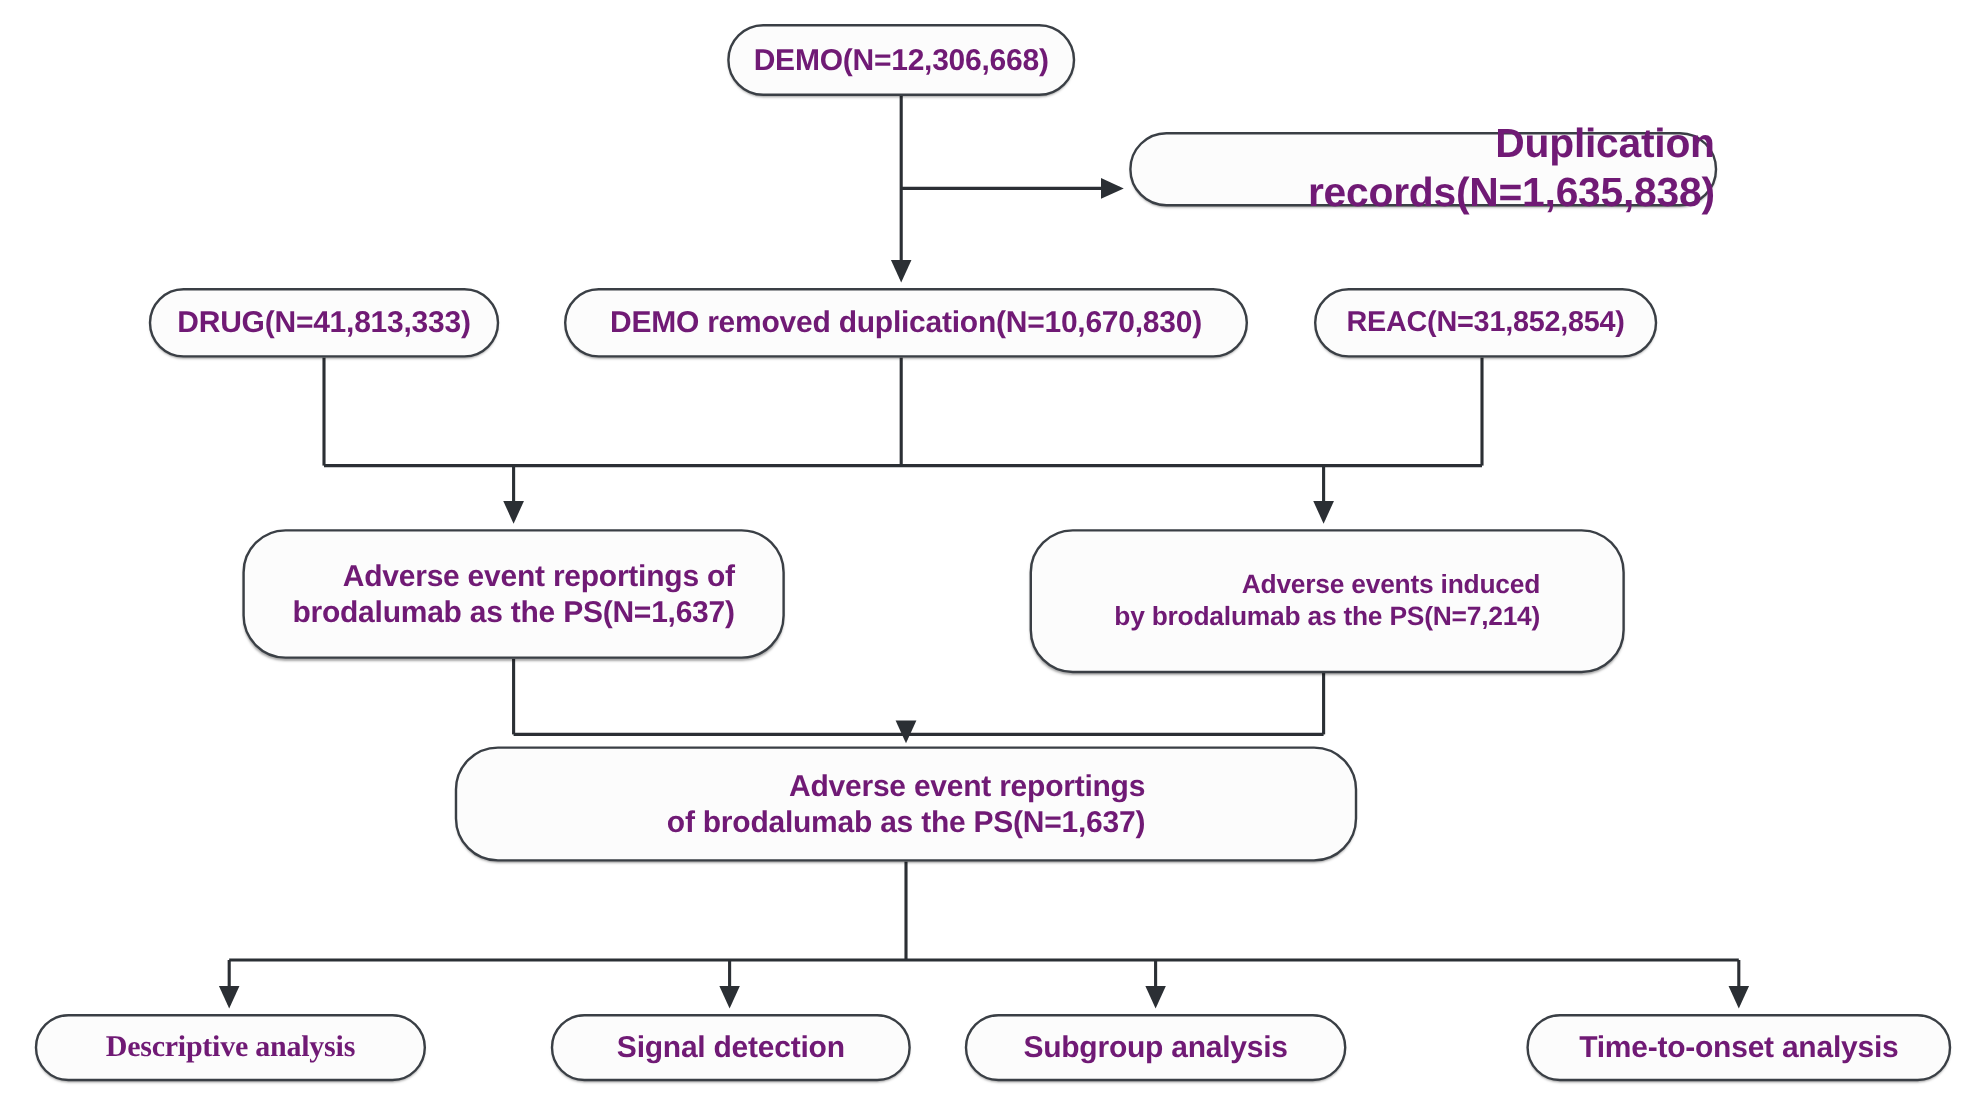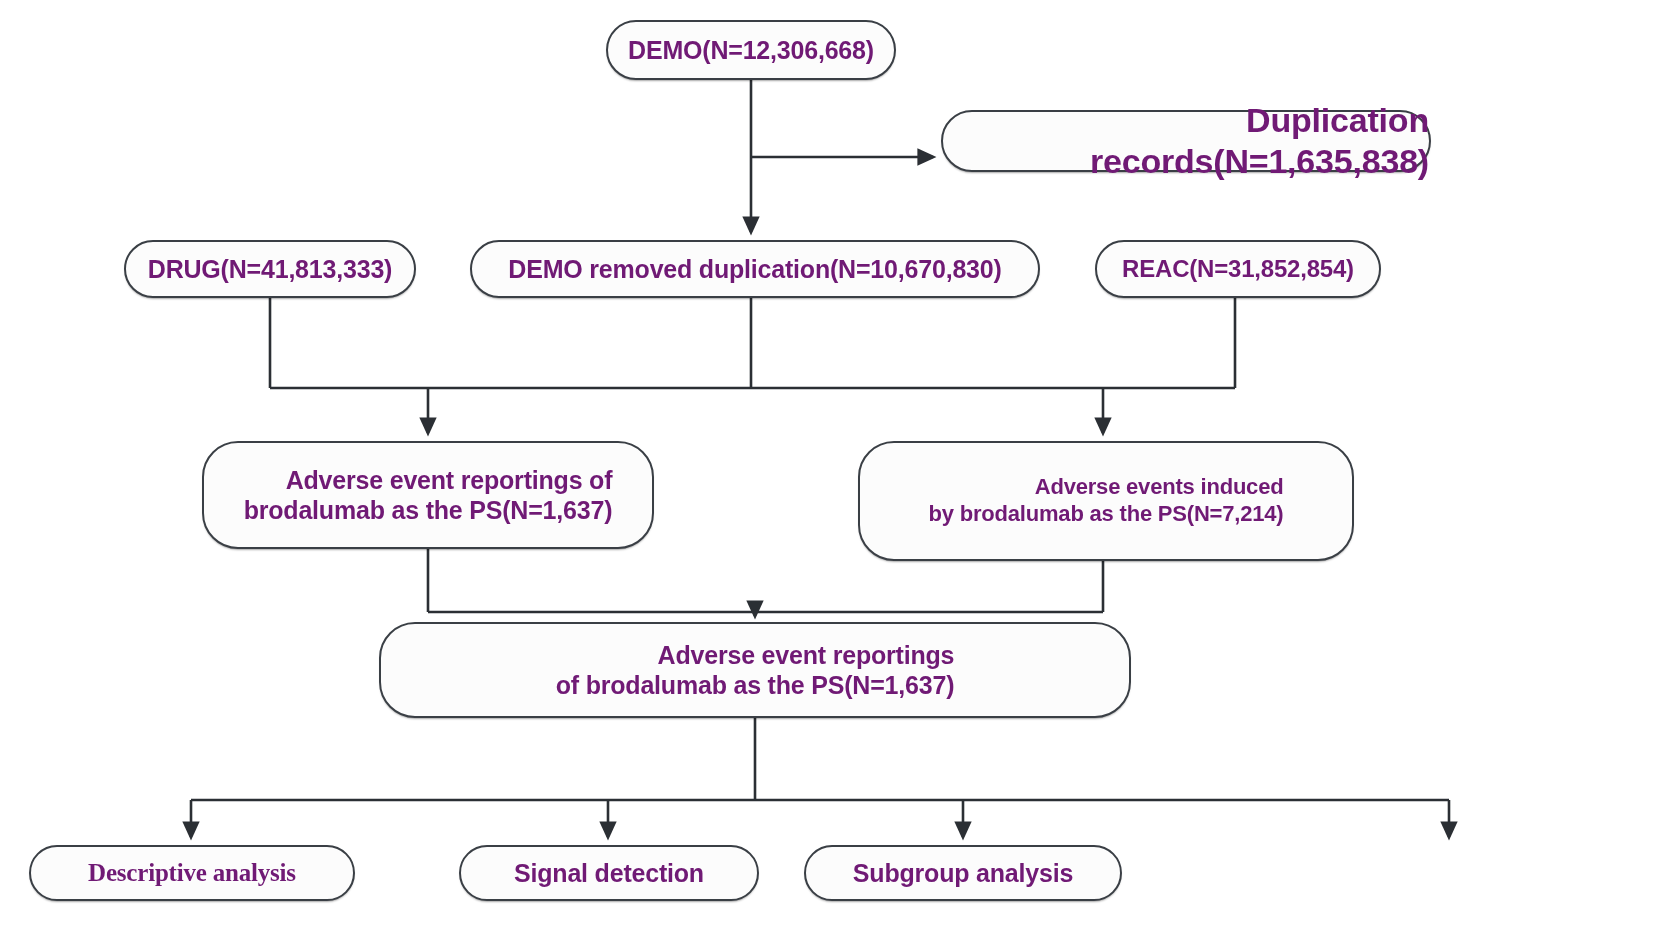"Time-to-onset analysis" div.node { html: none -> <div>Time-to-onset analysis</div> }
